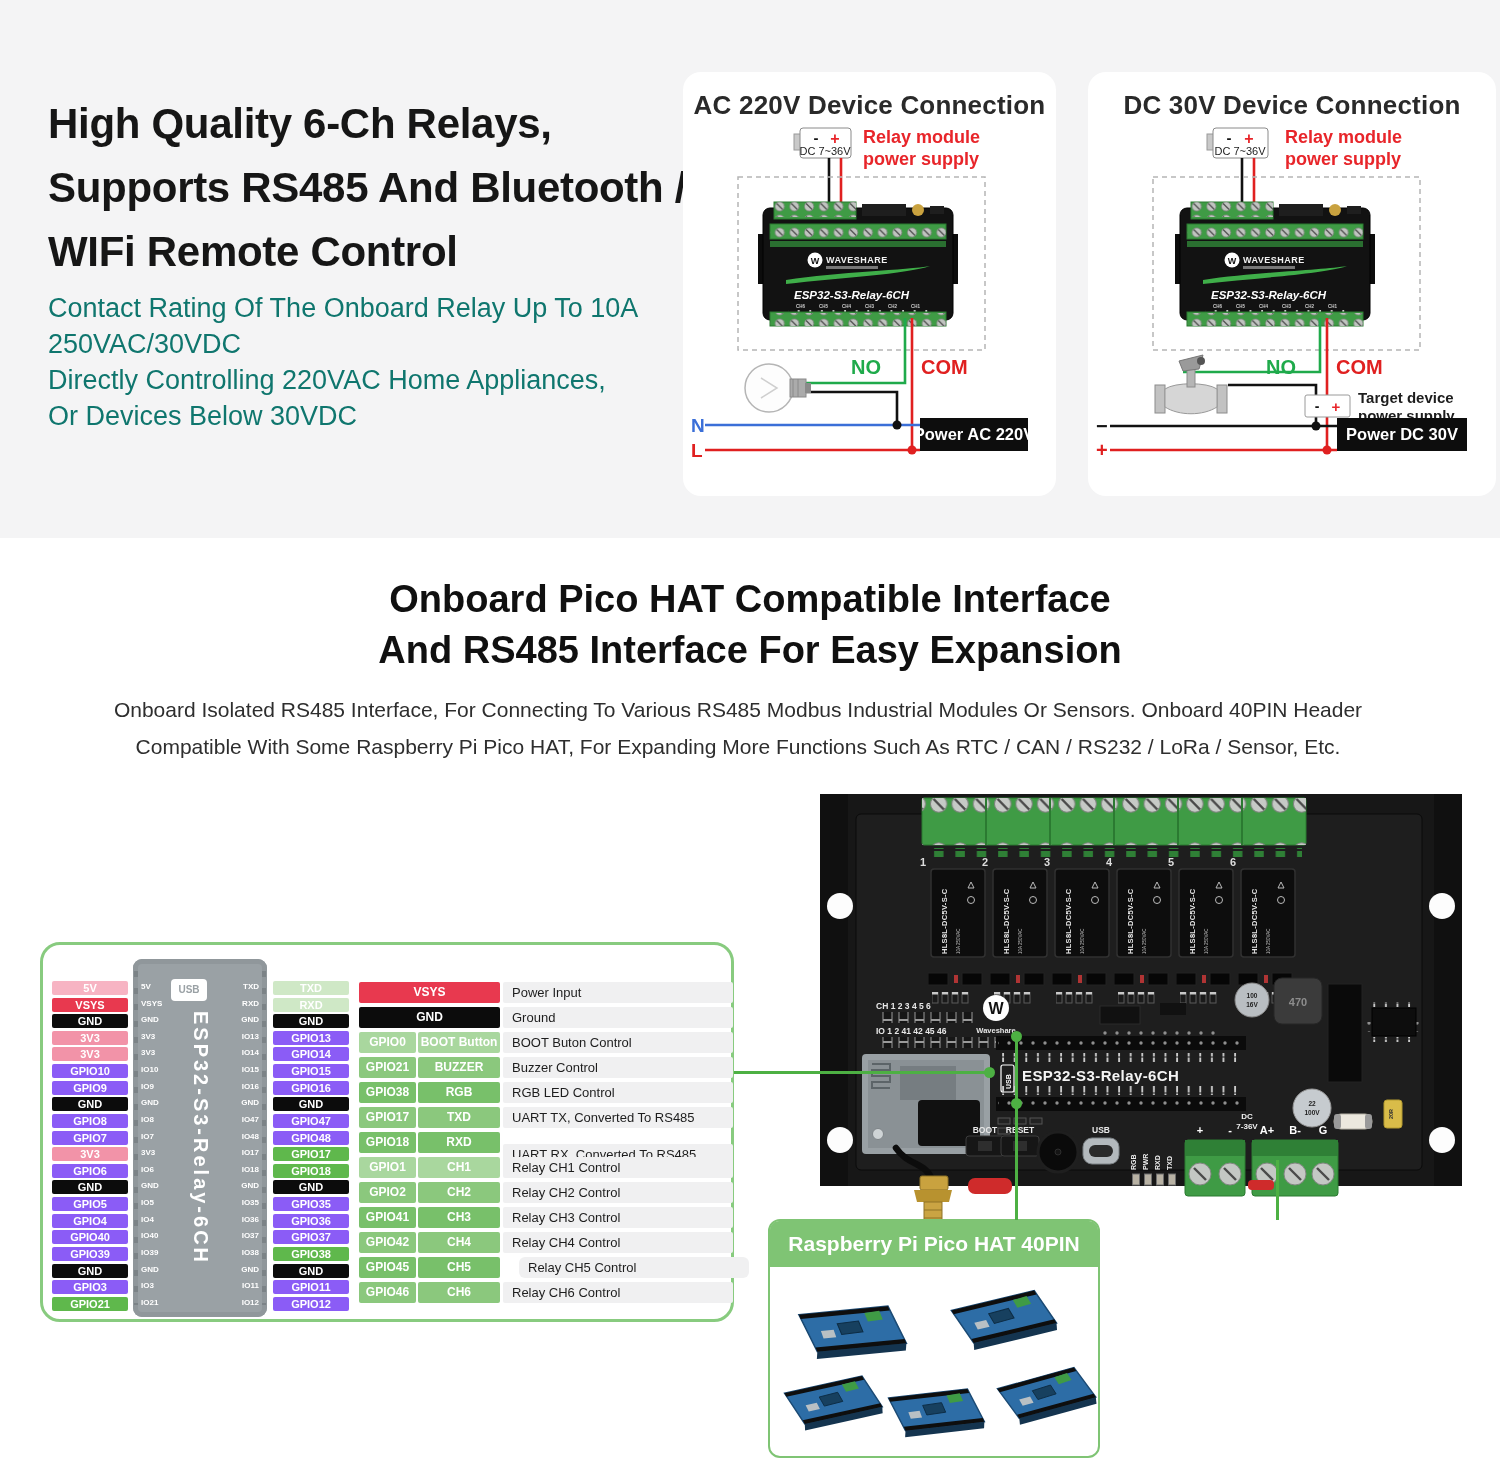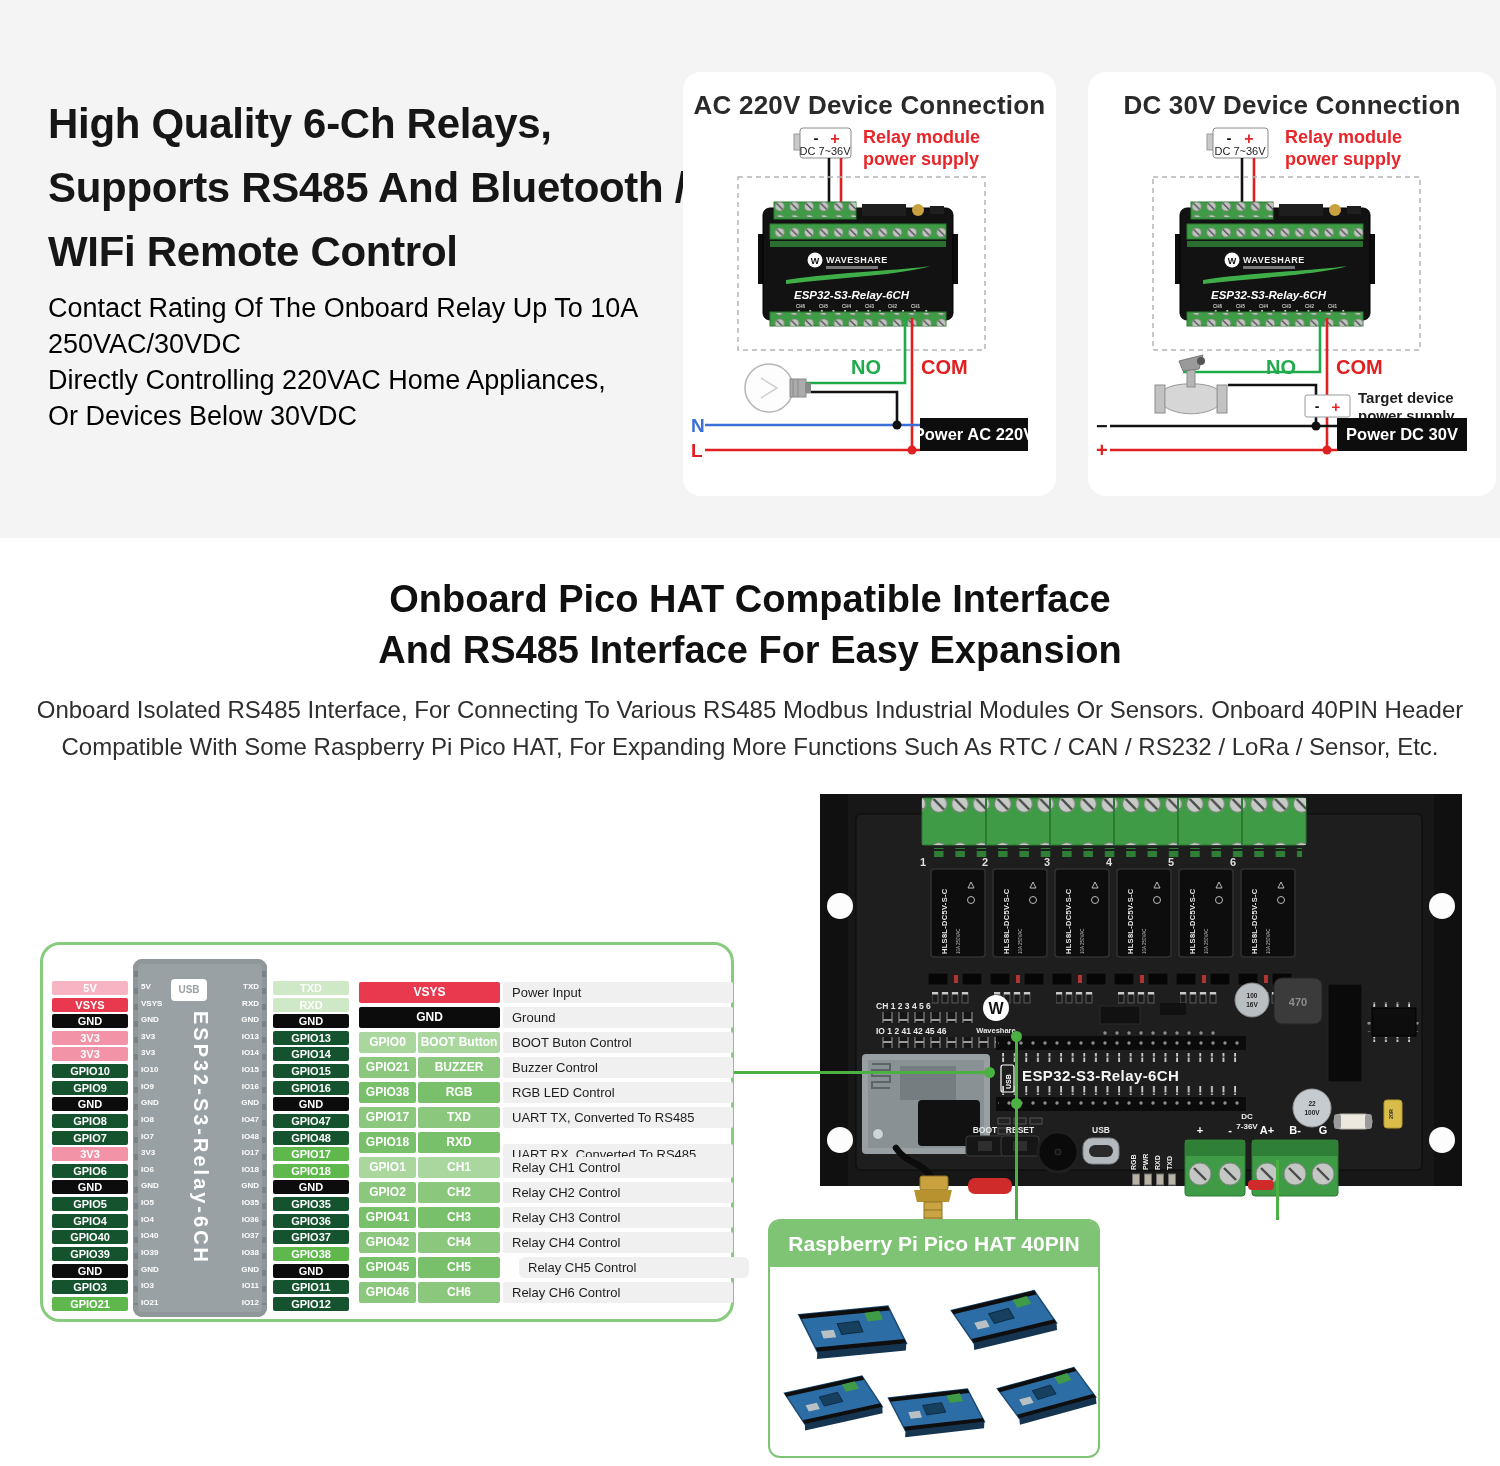"Contact Rating Of The Onboard" .feature-body { color: #000000 -> #0f766e }
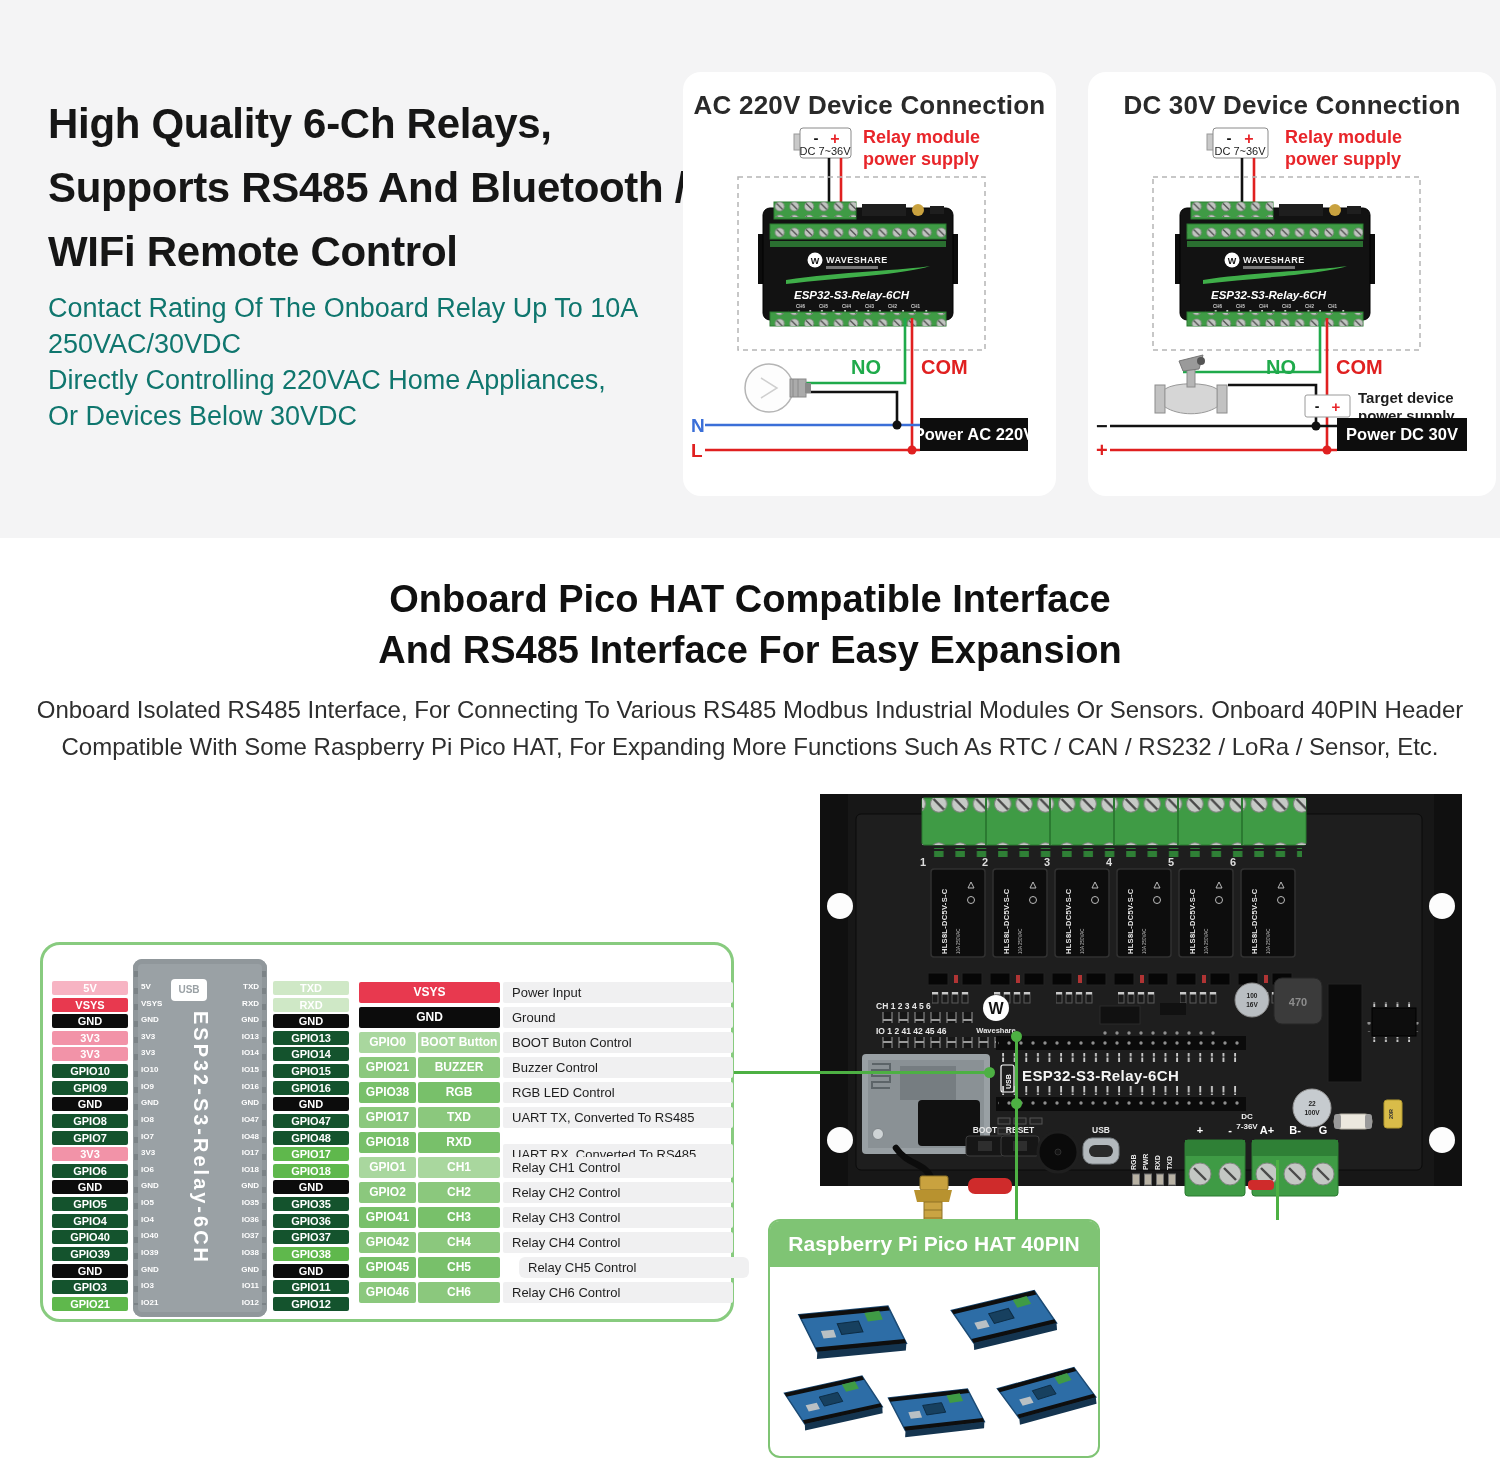"Onboard Isolated RS485 Interface, For" .sec-para { font-size: 24px -> 21px; left: 15px -> 3px }
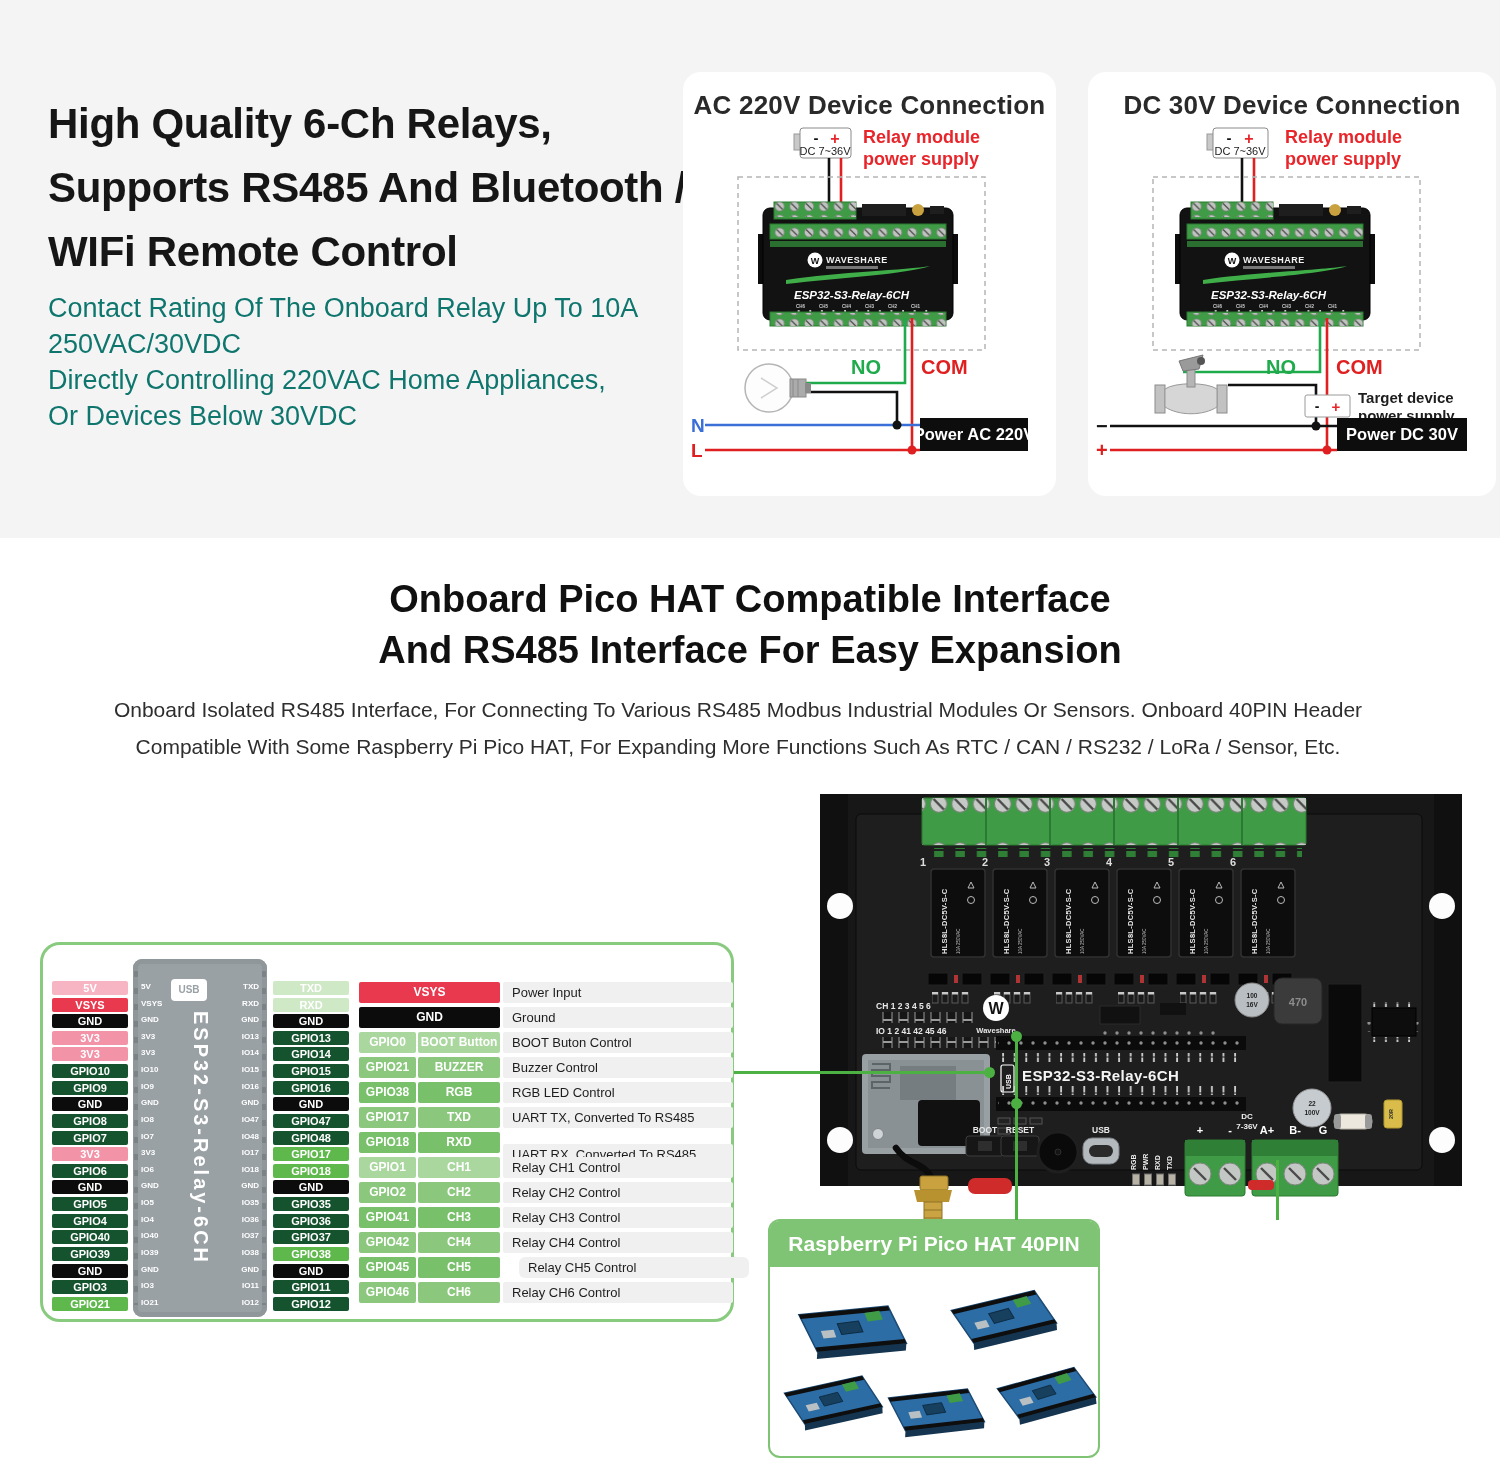"GPIO13" .c-glight { background: #14532d -> #8b5cf6 }
